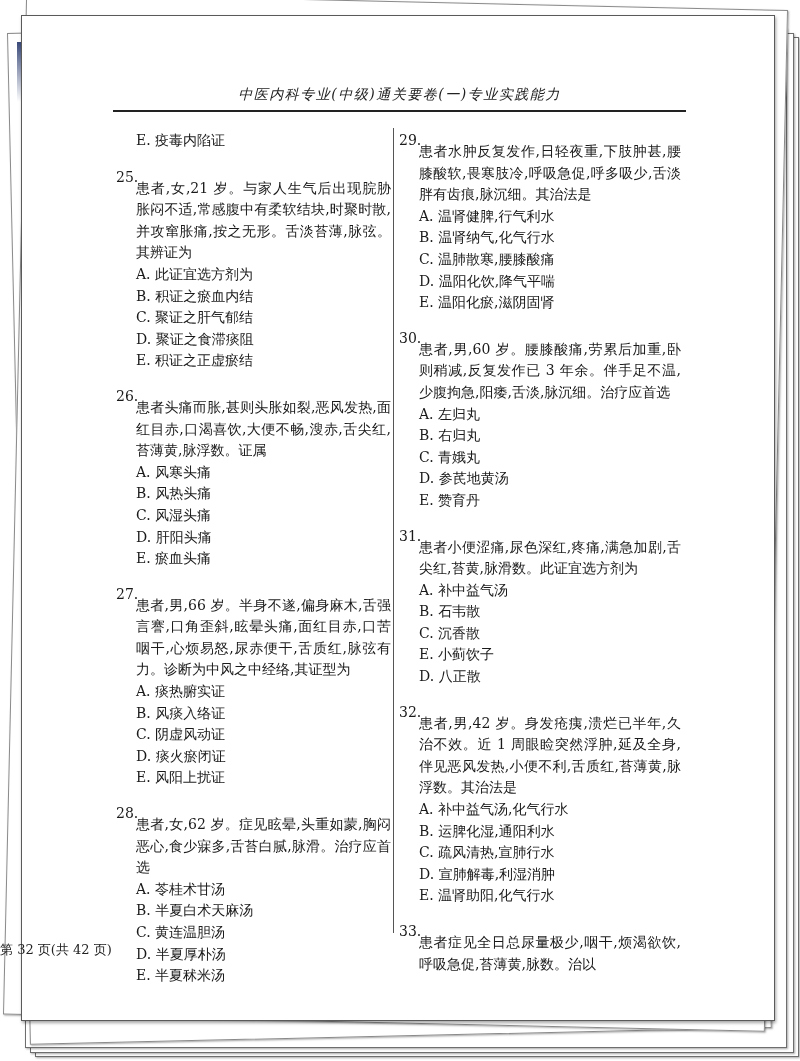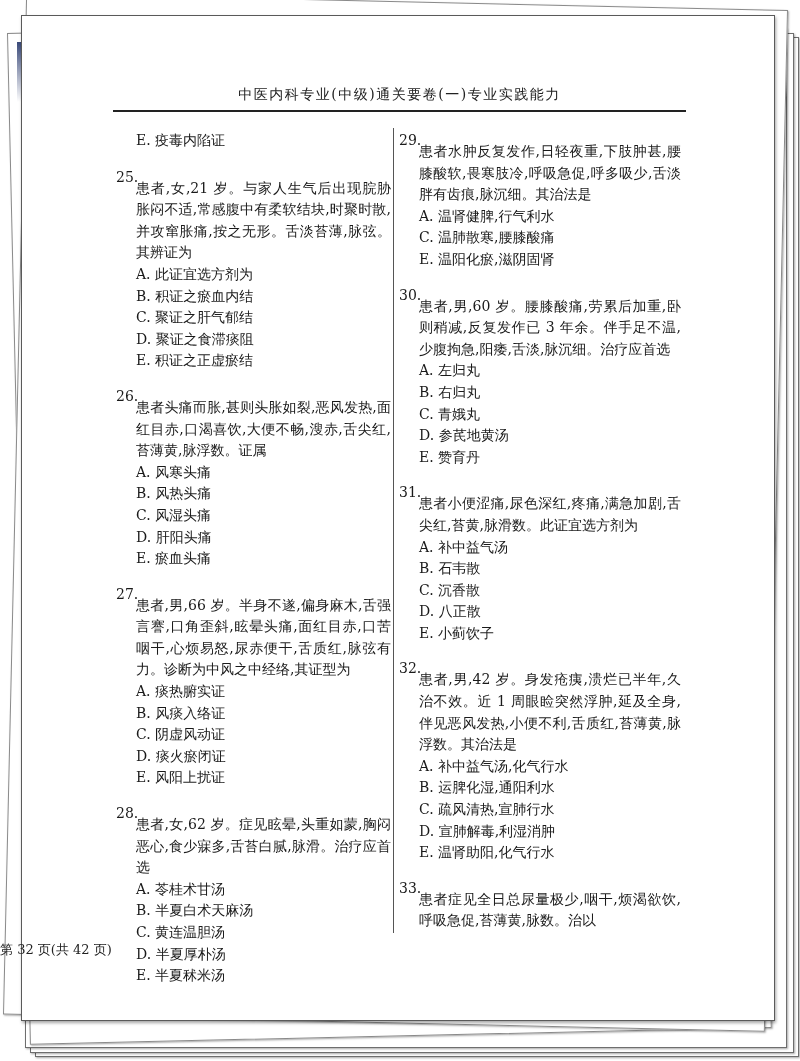"中医内科专业(中级)通关要卷(一)专业实践能力" .running-header { font-style: none -> italic }
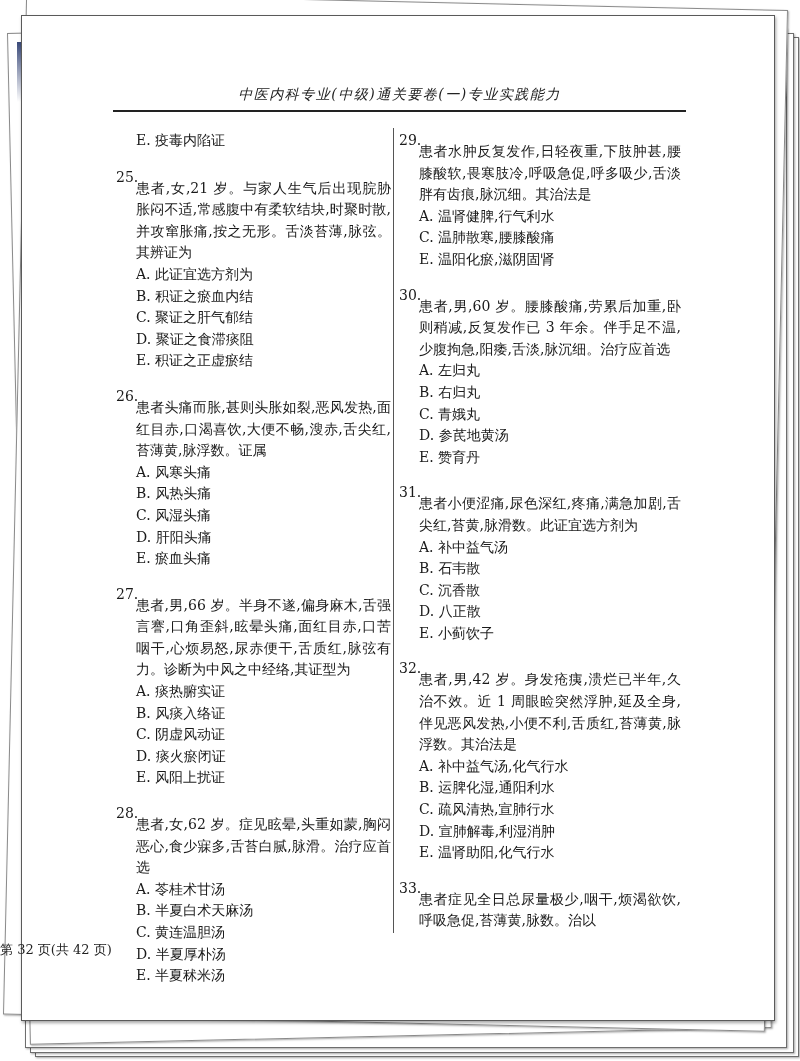"B. 温肾纳气,化气行水" div.opt { html: none -> <div>B. 温肾纳气,化气行水</div> }
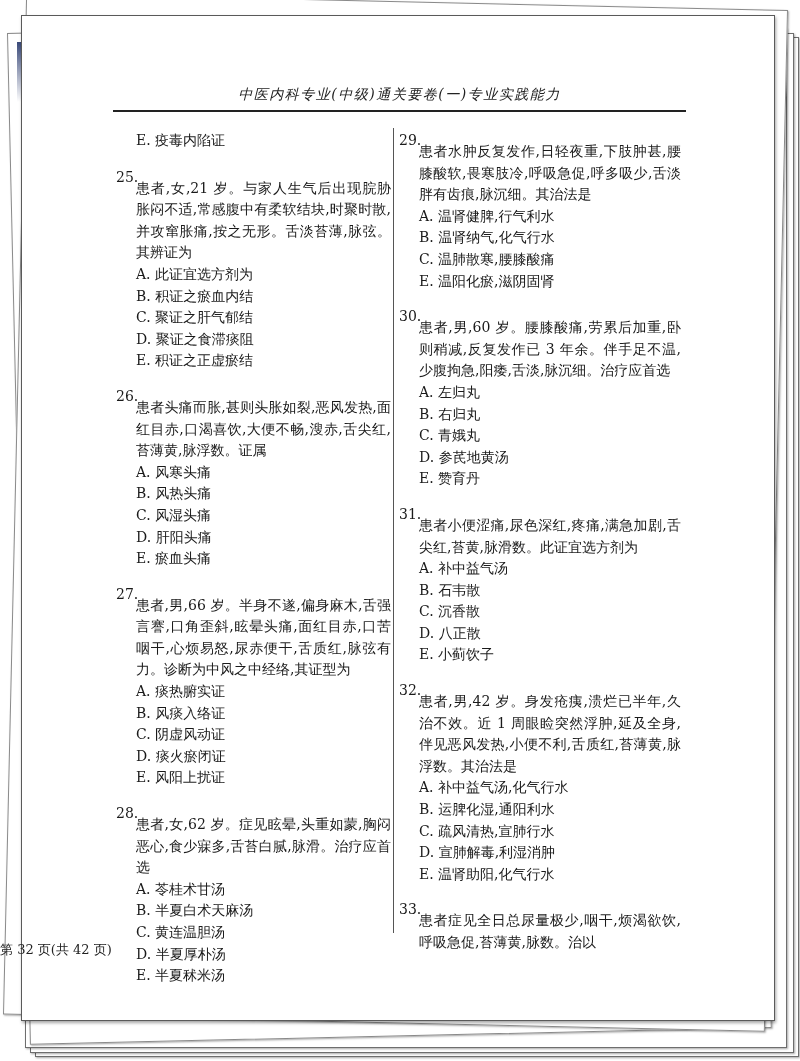"D. 温阳化饮,降气平喘" div.opt { html: none -> <div>D. 温阳化饮,降气平喘</div> }
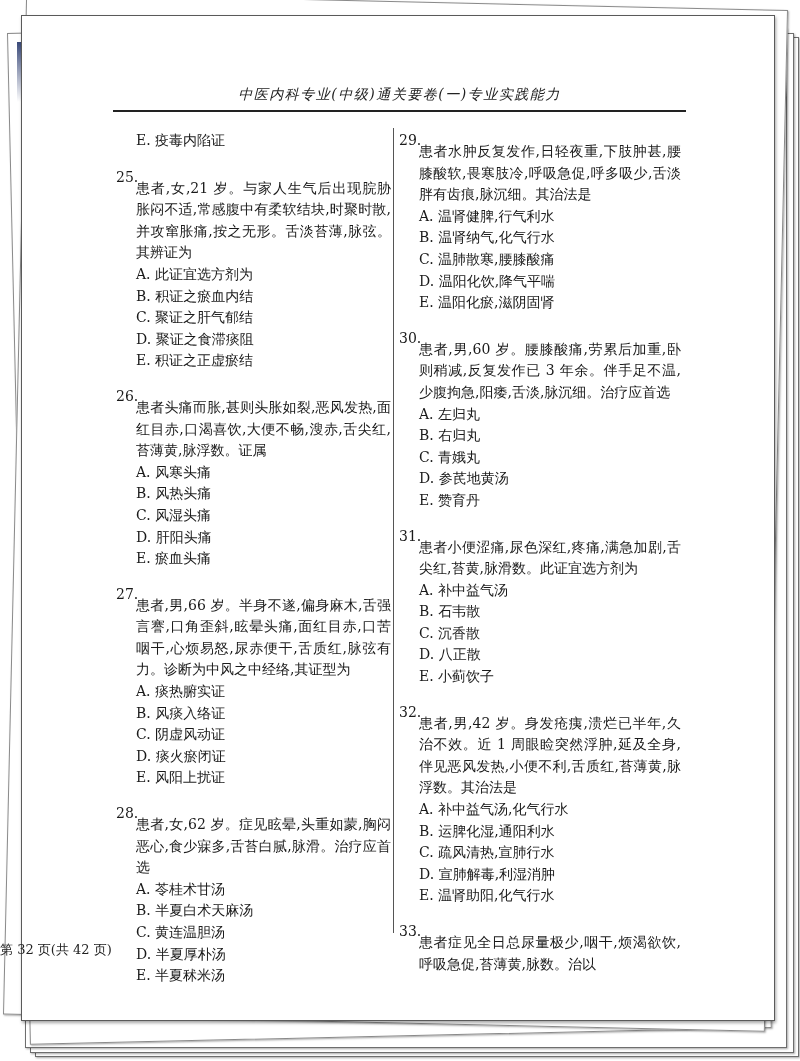"D. 八正散" div.opt { order: before "E. 小蓟饮子" -> after "E. 小蓟饮子" }
